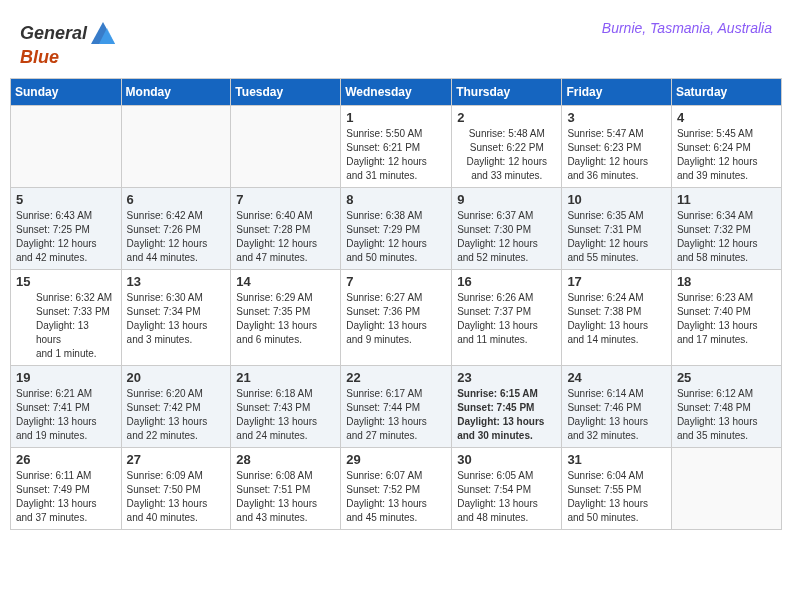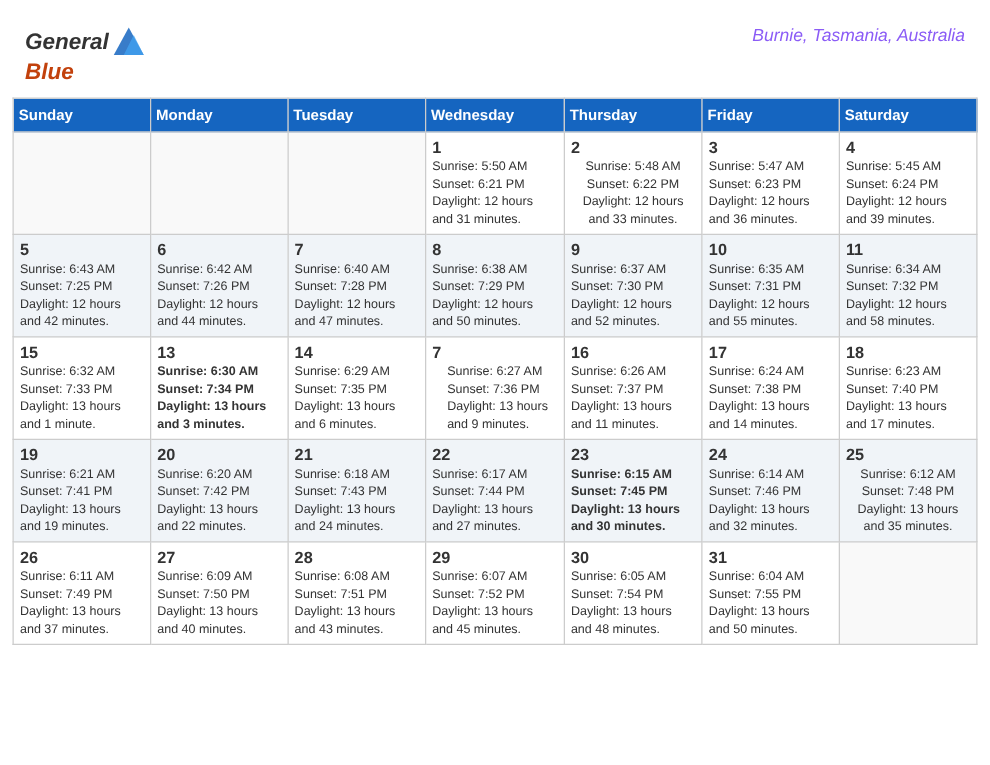"Sunrise: 6:32 AM" div.day-info { margin-left: none -> 20px }
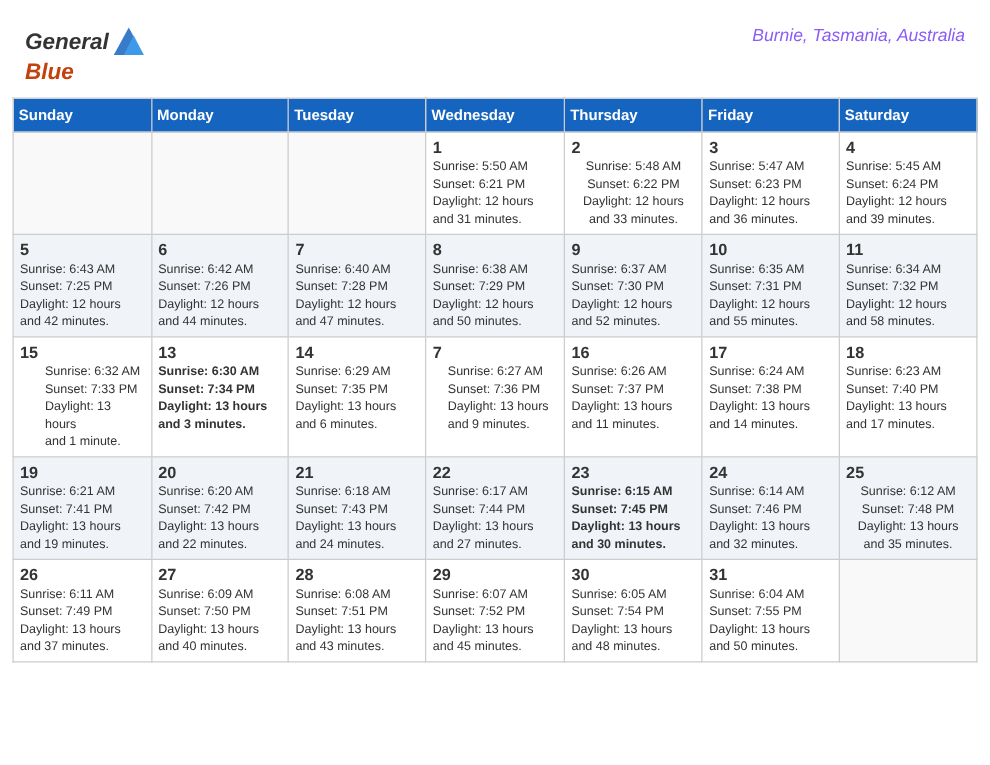"Sunrise: 6:30 AM" div.day-info { font-weight: bold -> none }
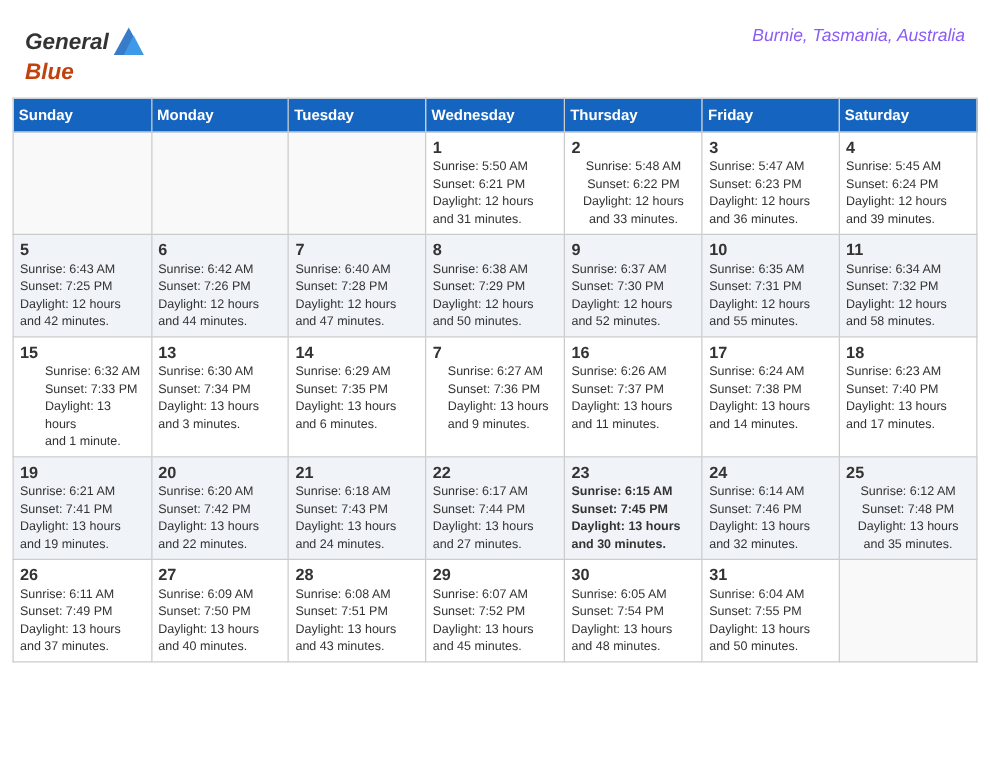"Sunrise: 6:27 AM" div.day-info { margin-left: 12px -> none }
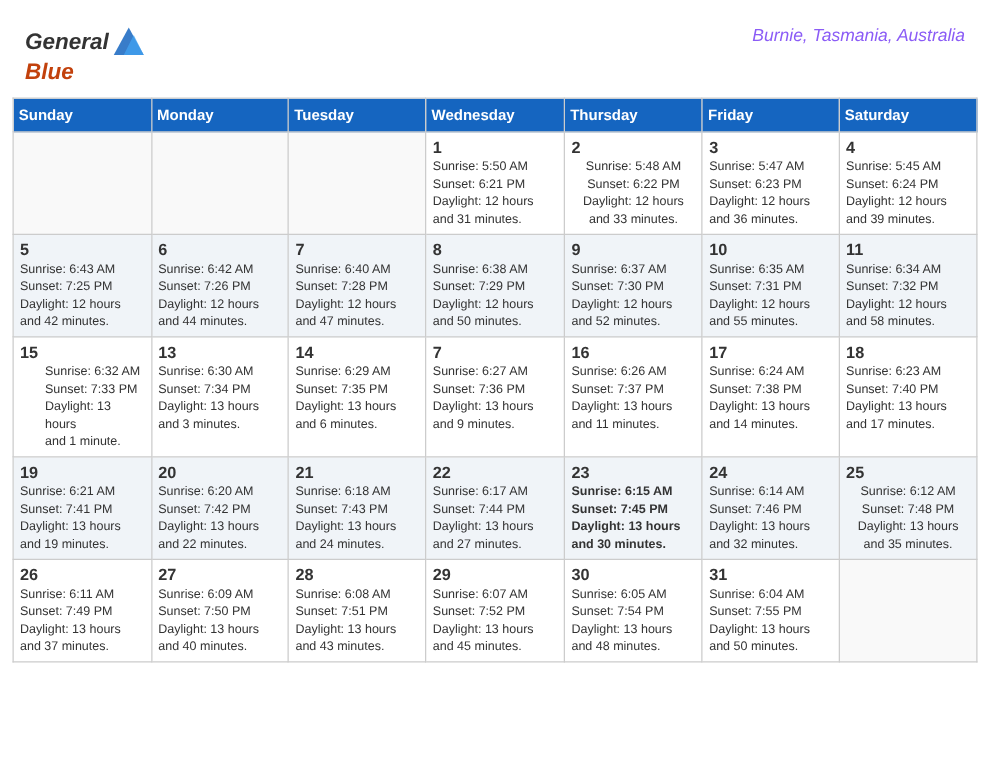"Sunrise: 6:12 AM" div.day-info { text-align: center -> none }
